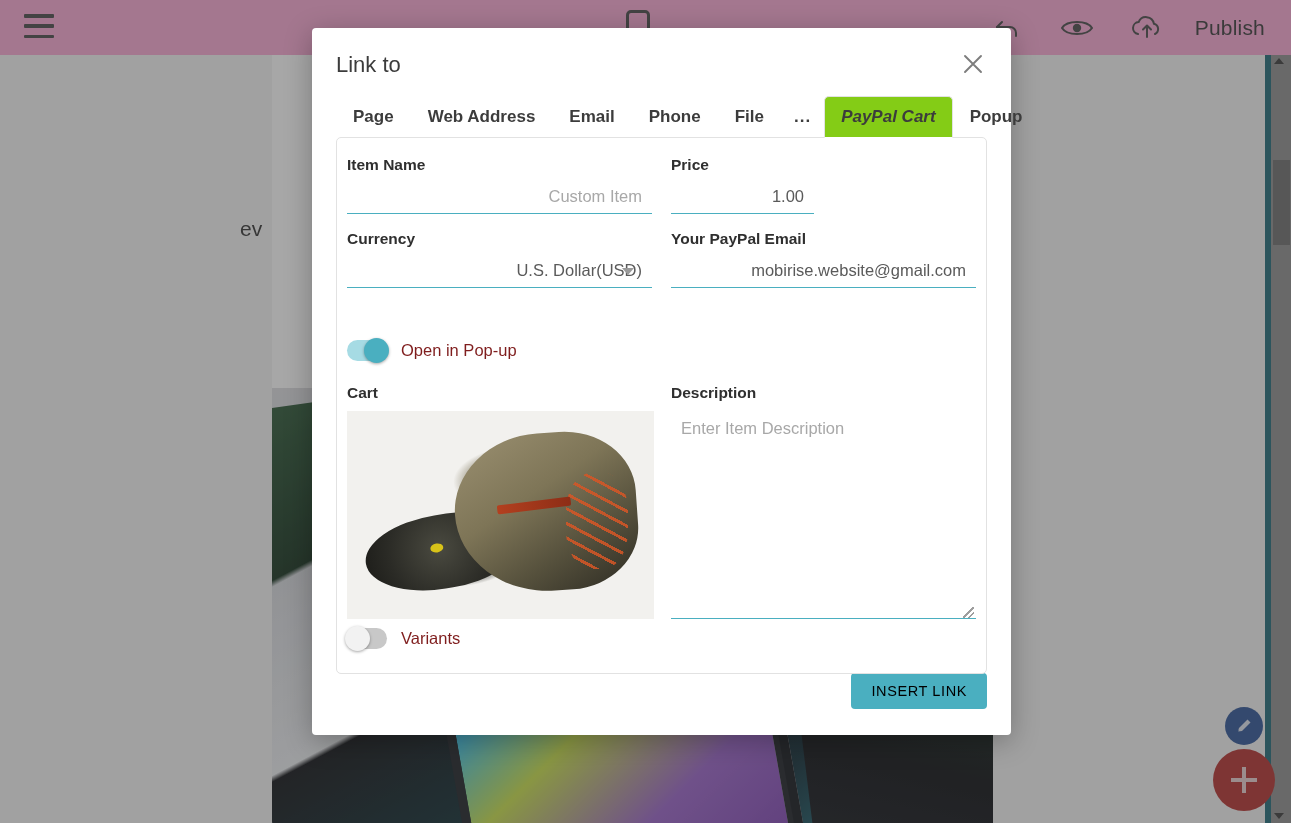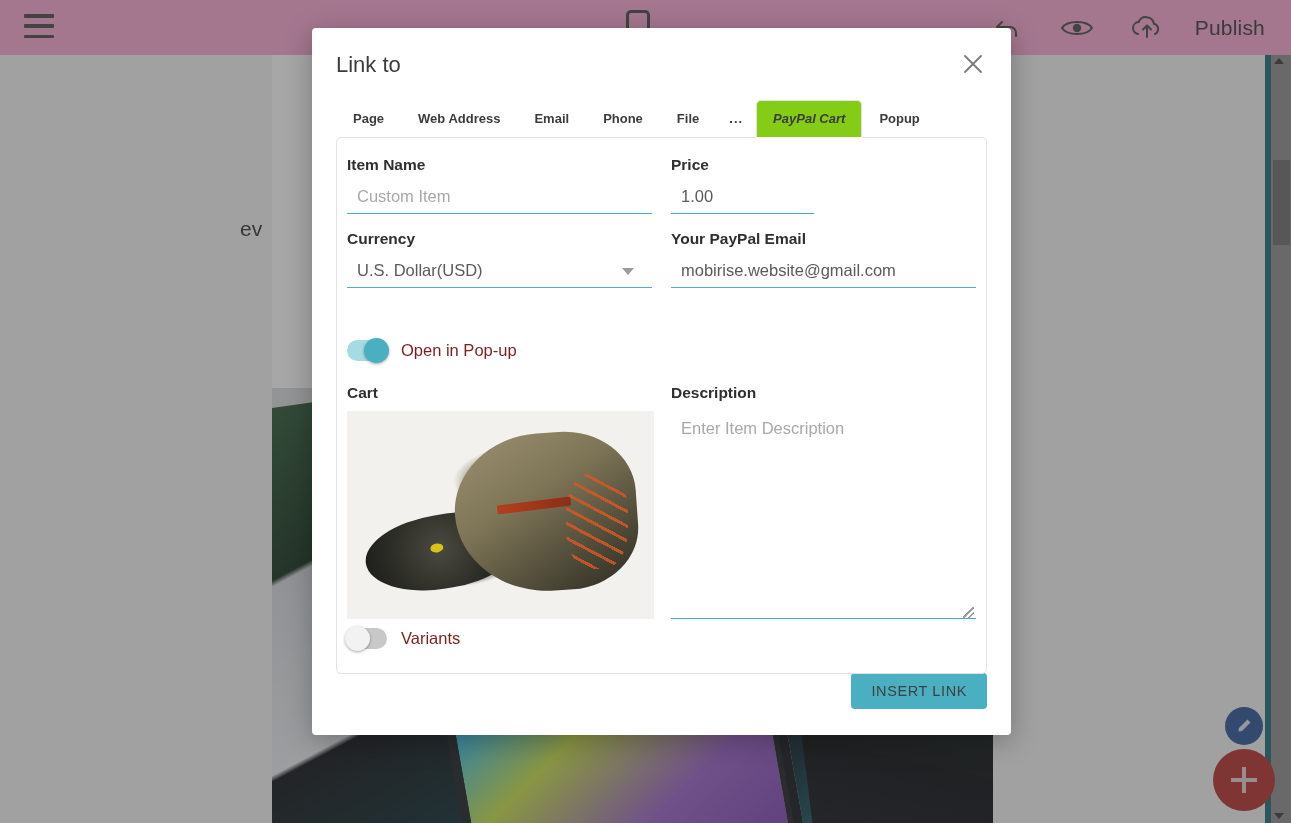"Page" .tab { font-size: 13px -> 17px }
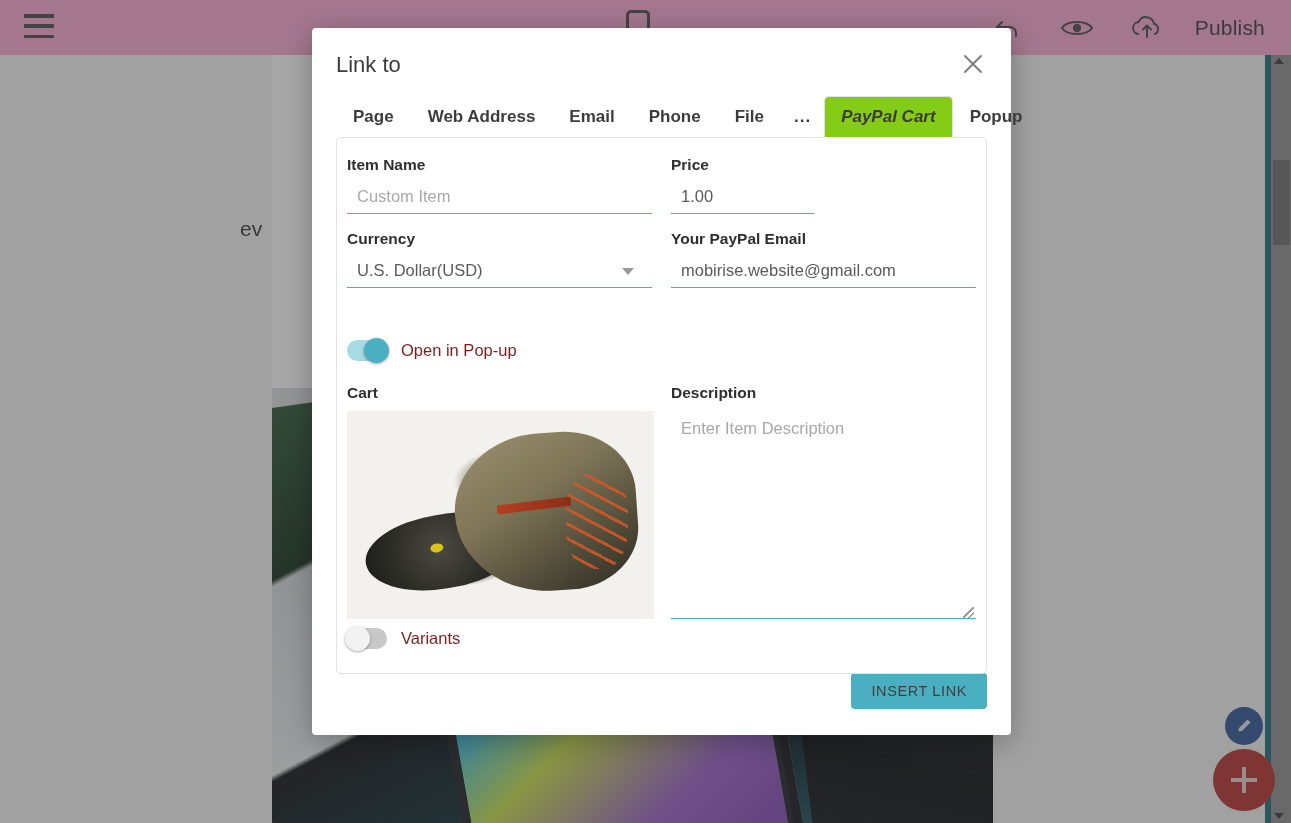"Custom Item" .inp { text-align: none -> right }
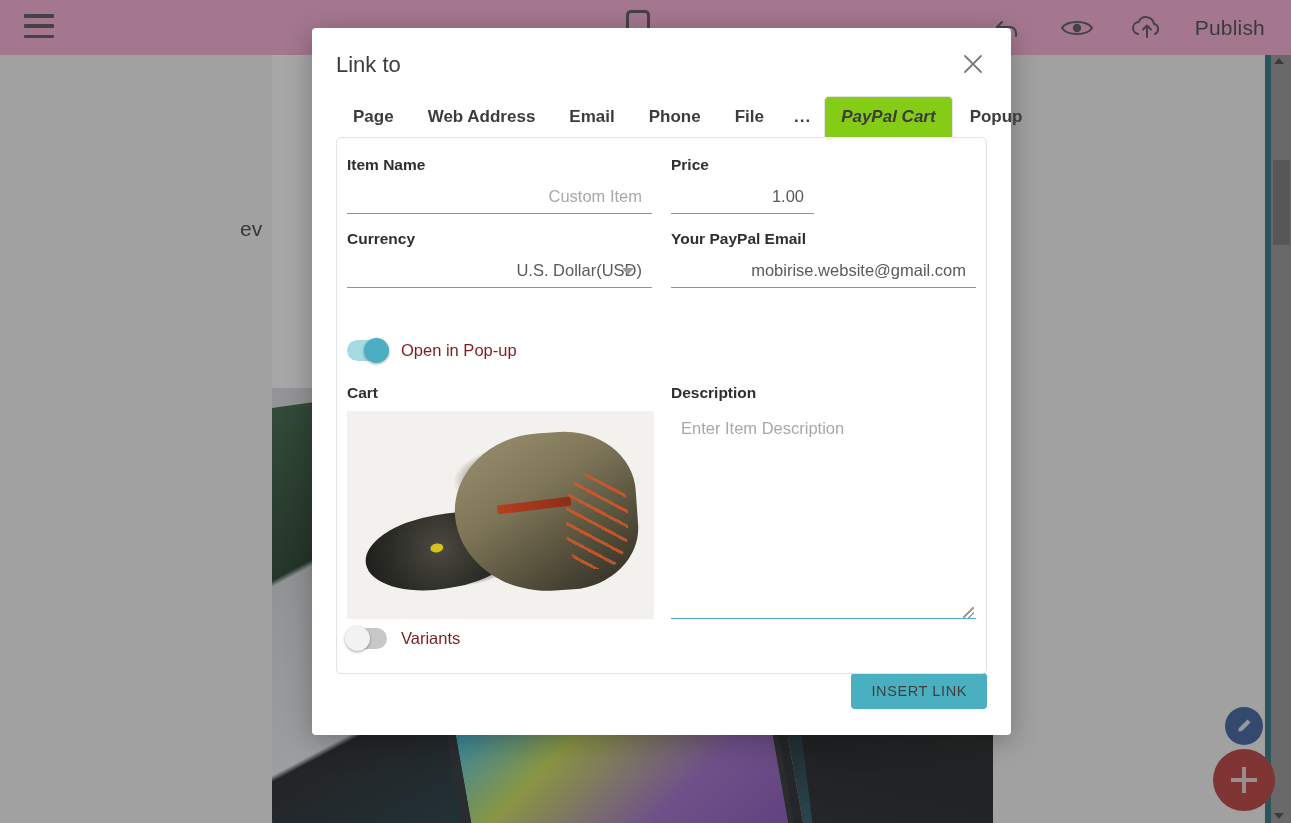"INSERT LINK" .btn-primary { color: #404040 -> #000000 }
